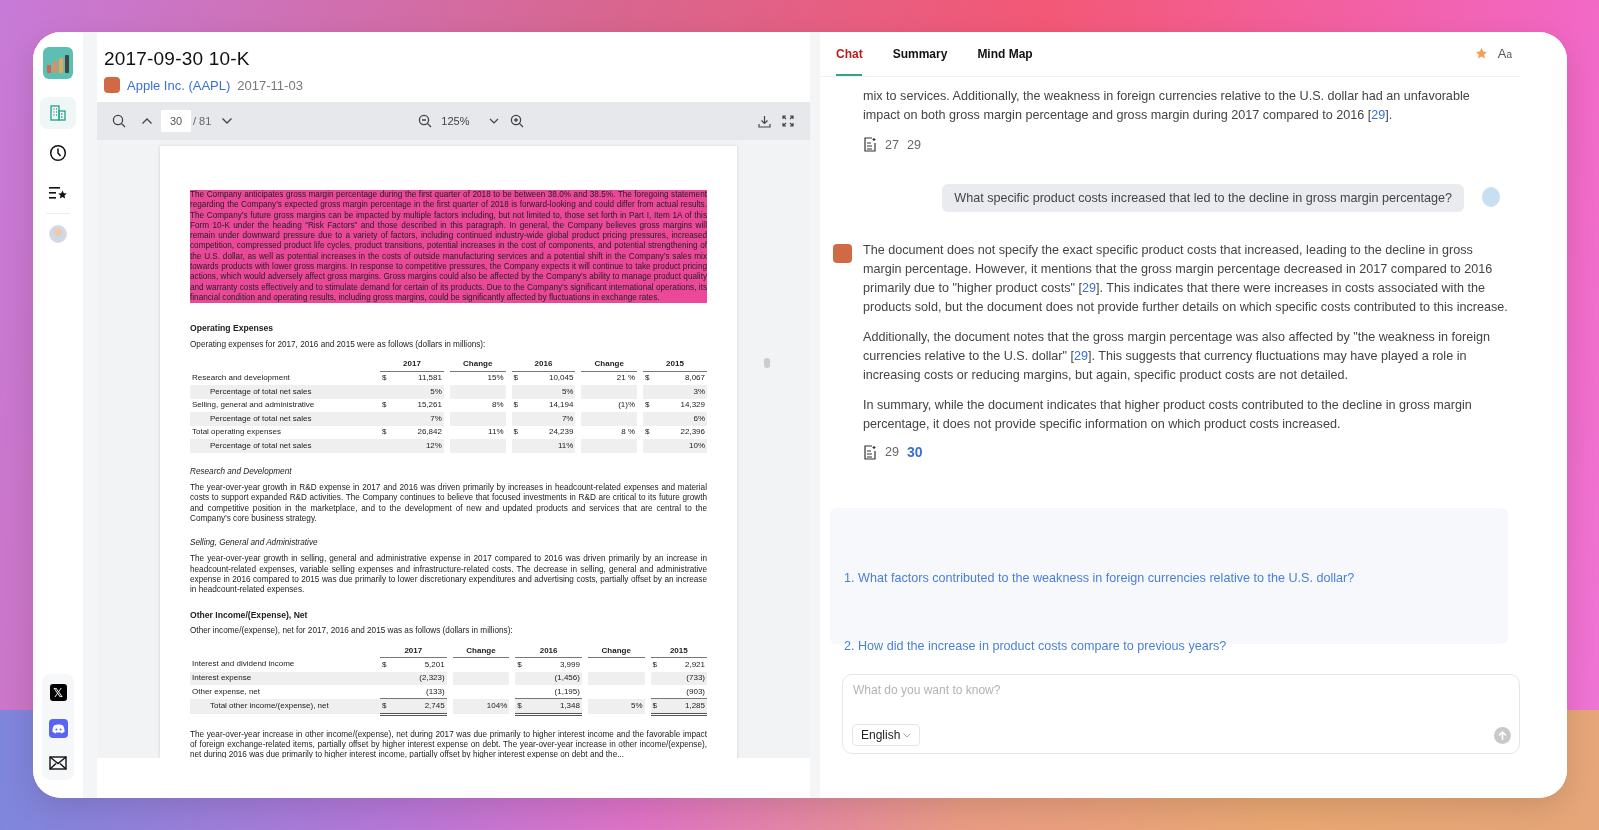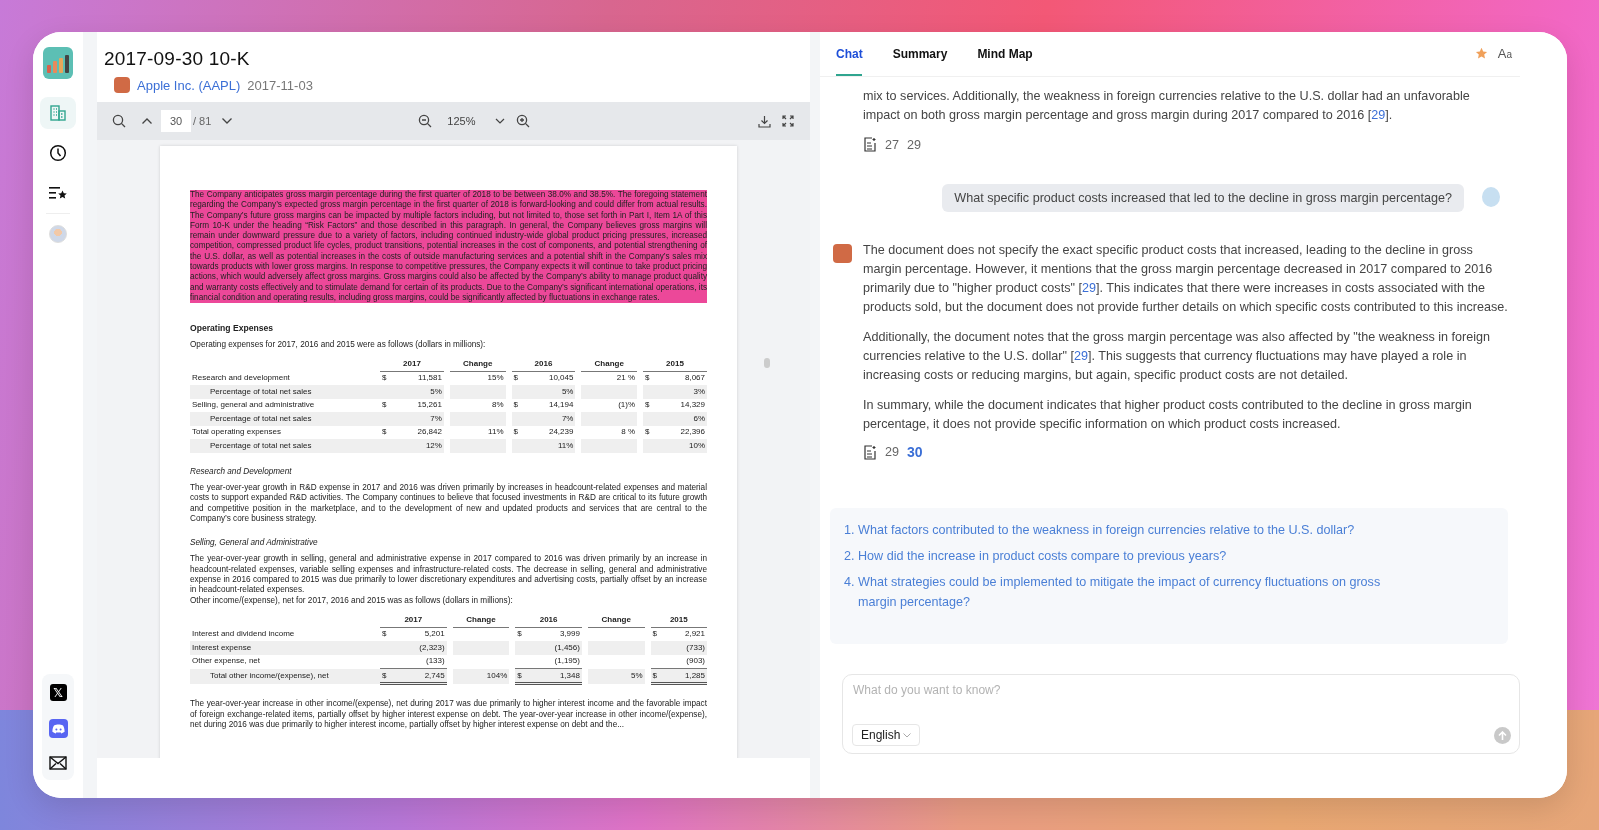"Chat" .tab.active { color: #1d4ed8 -> #b91c1c }
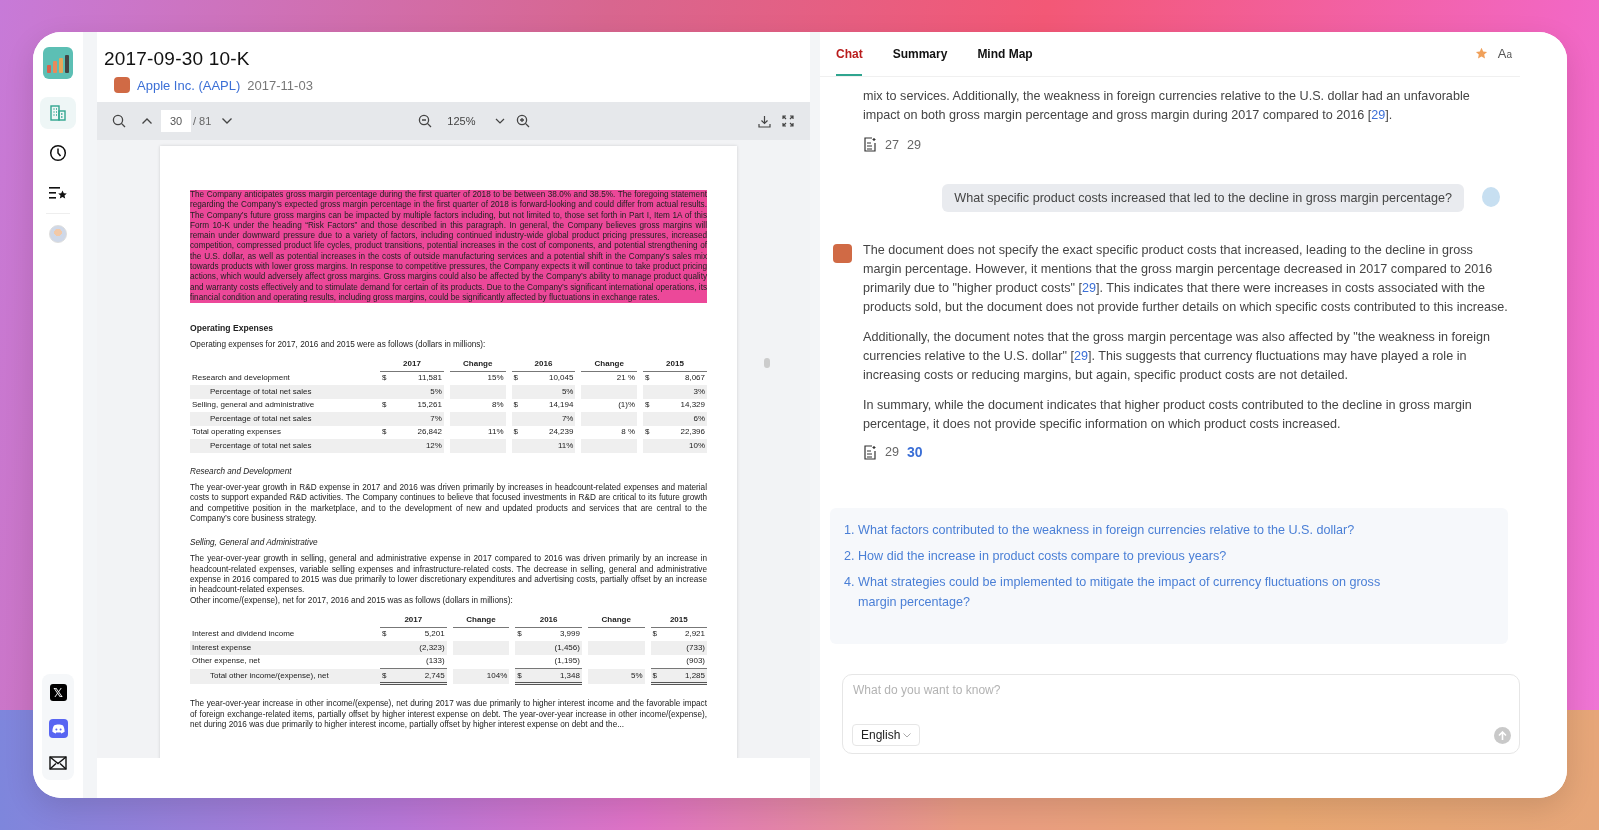"Apple Inc. (AAPL)" .doc-meta { left: 17px -> 7px }
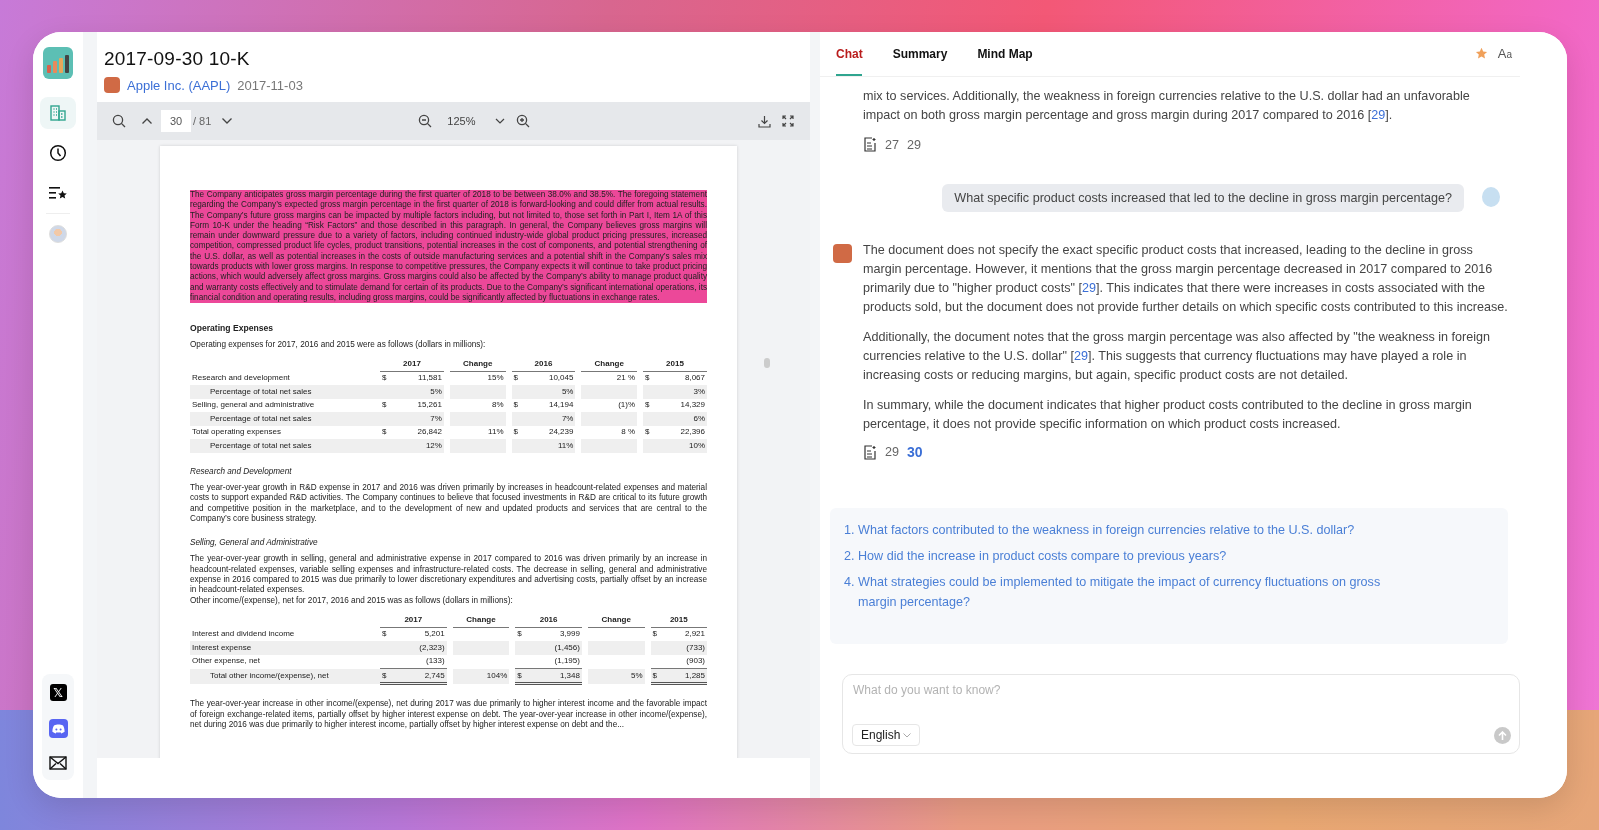"125%" span { margin-left: 12px -> 6px }
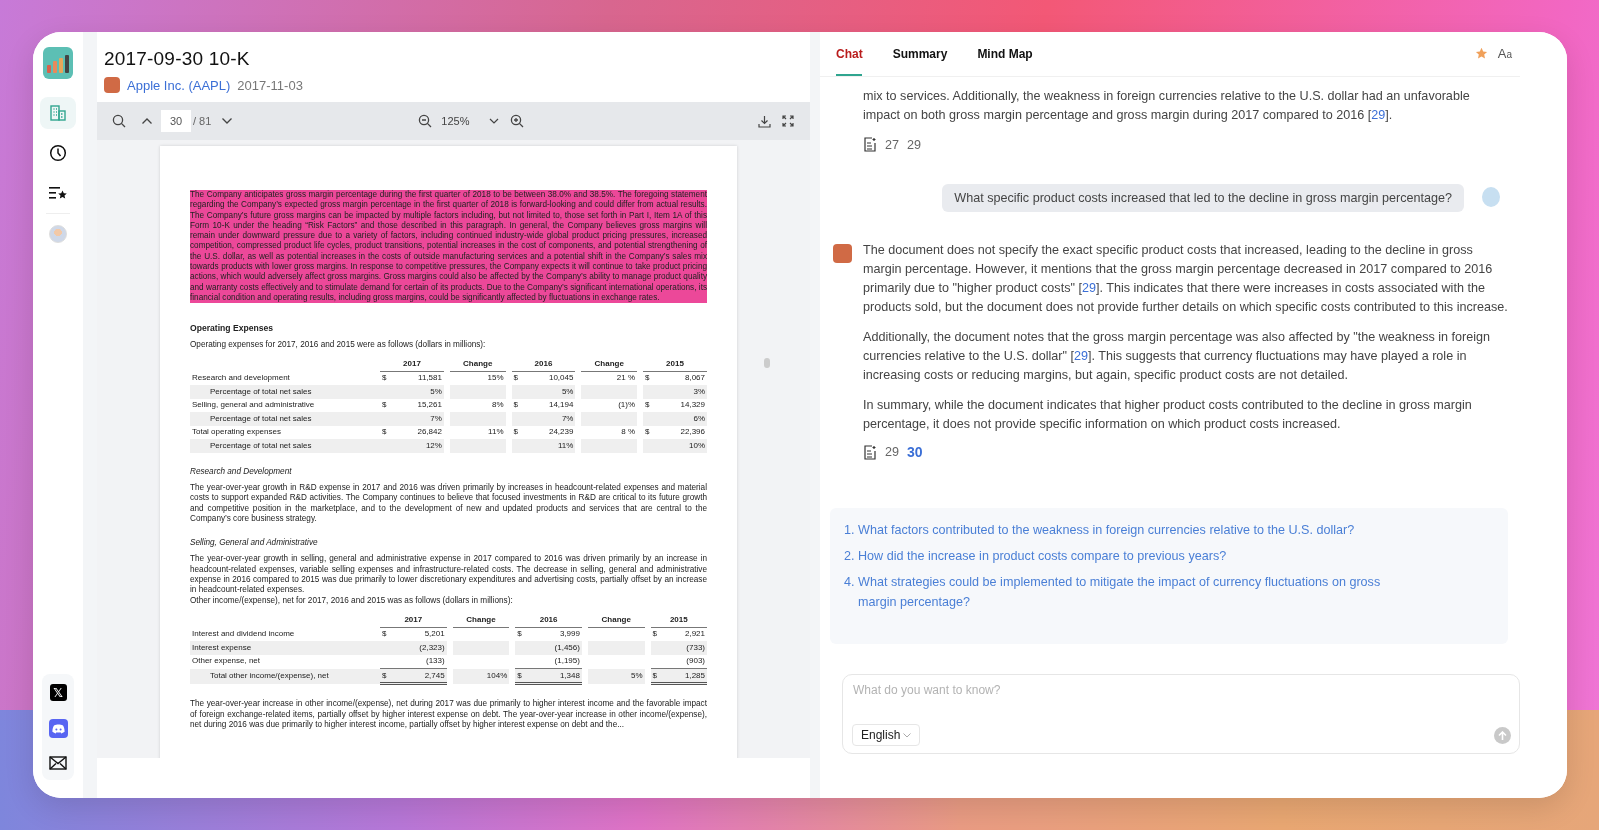"1. What factors contributed to" .suggest-item { margin-top: none -> 48px }
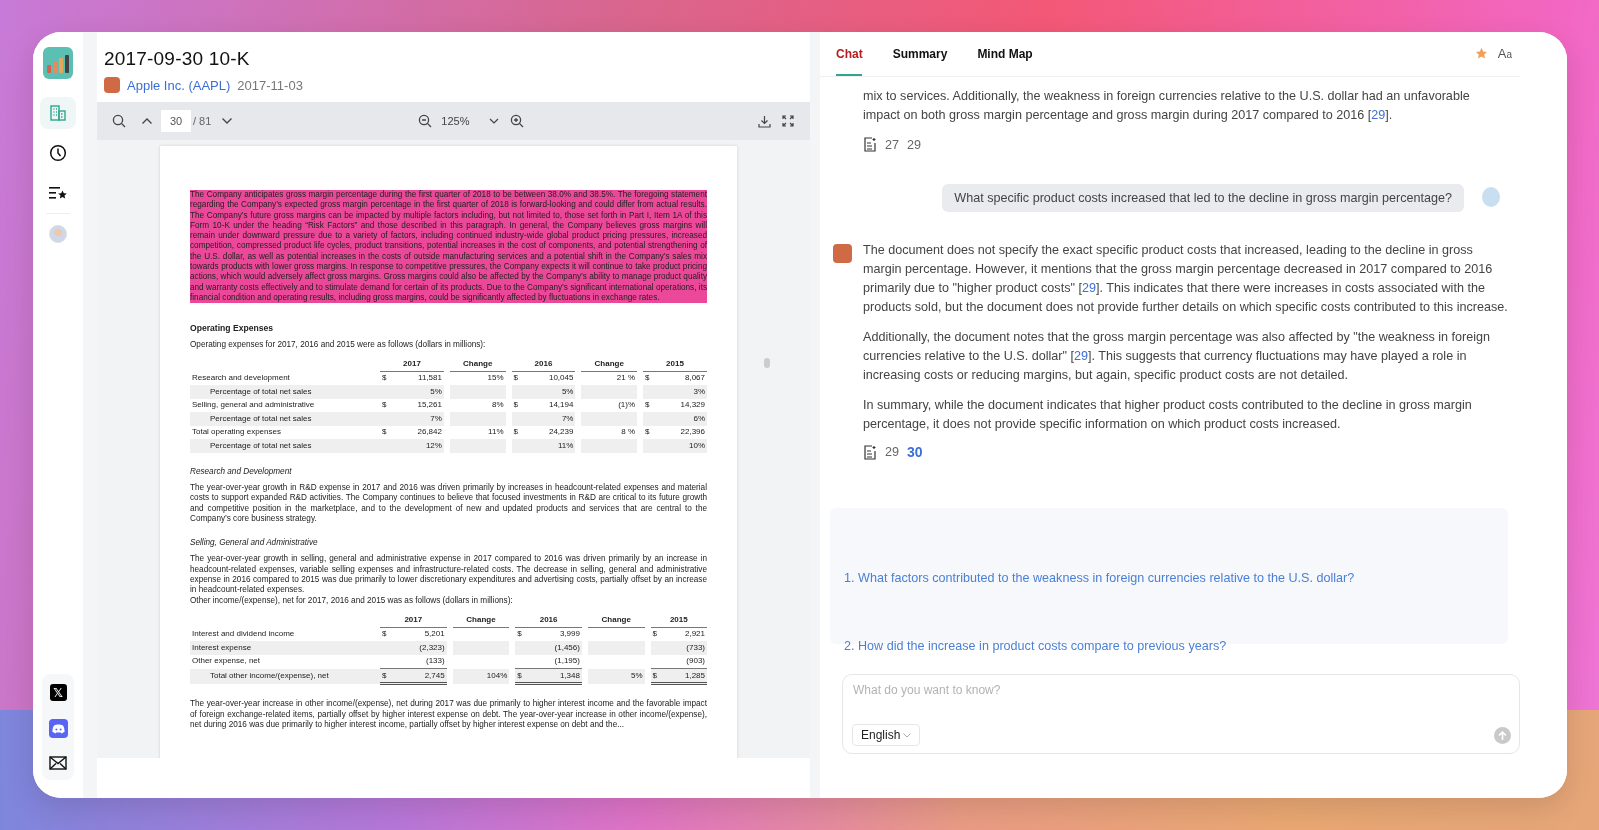"Other Income/(Expense), Net" div.sec-h { html: none -> <div>Other Income/(Expense), Net</div> }
